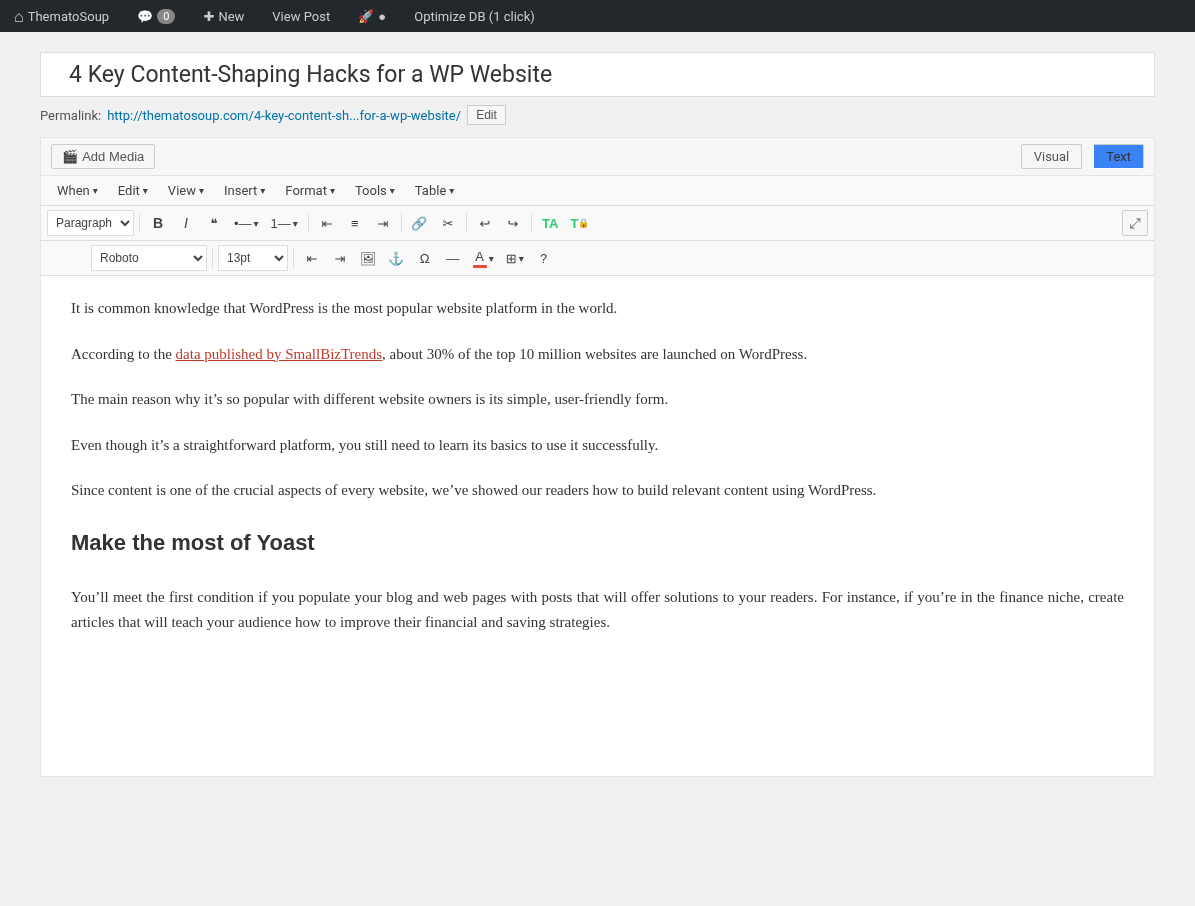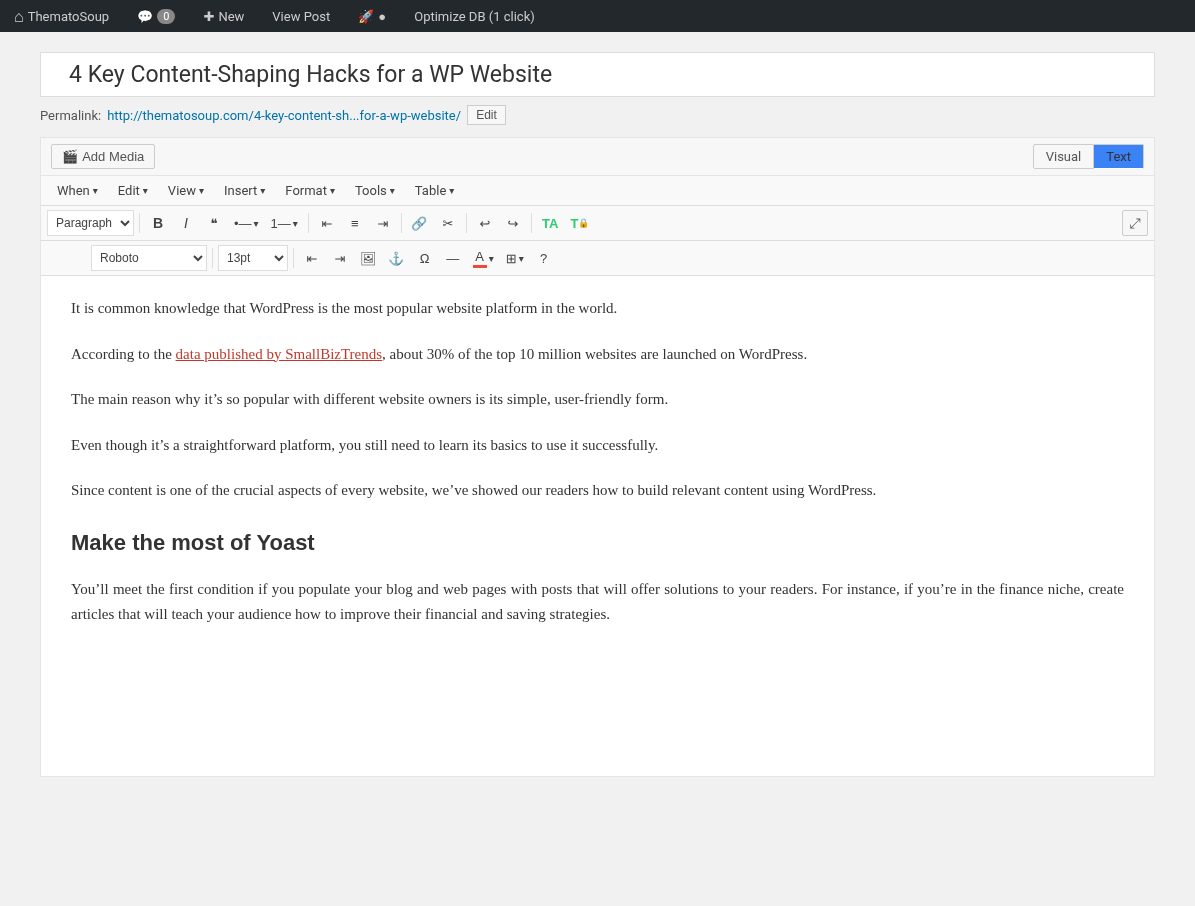"Visual" .visual-text-tabs { gap: 0 -> 12px }
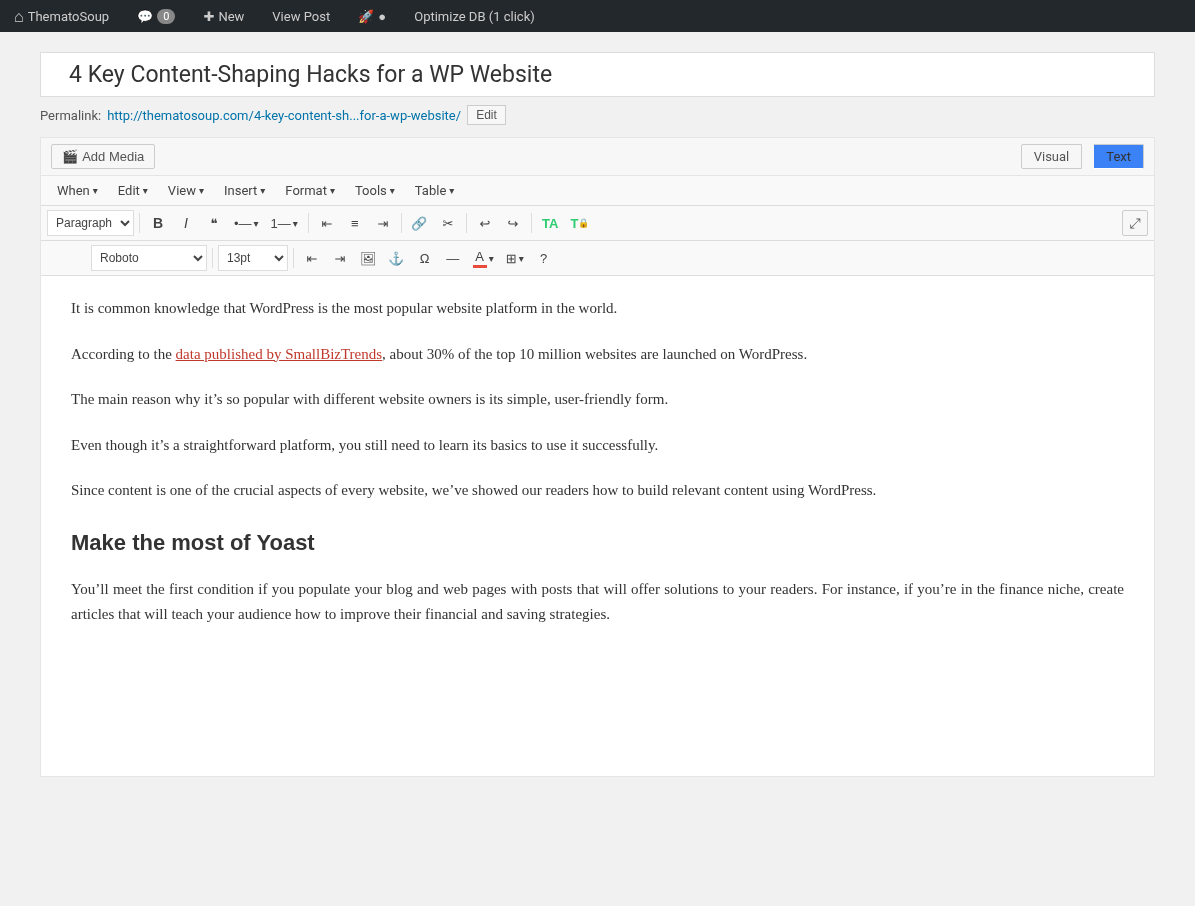"Make the most of Yoast" .editor-content h2 { margin-bottom: 16px -> 24px }
